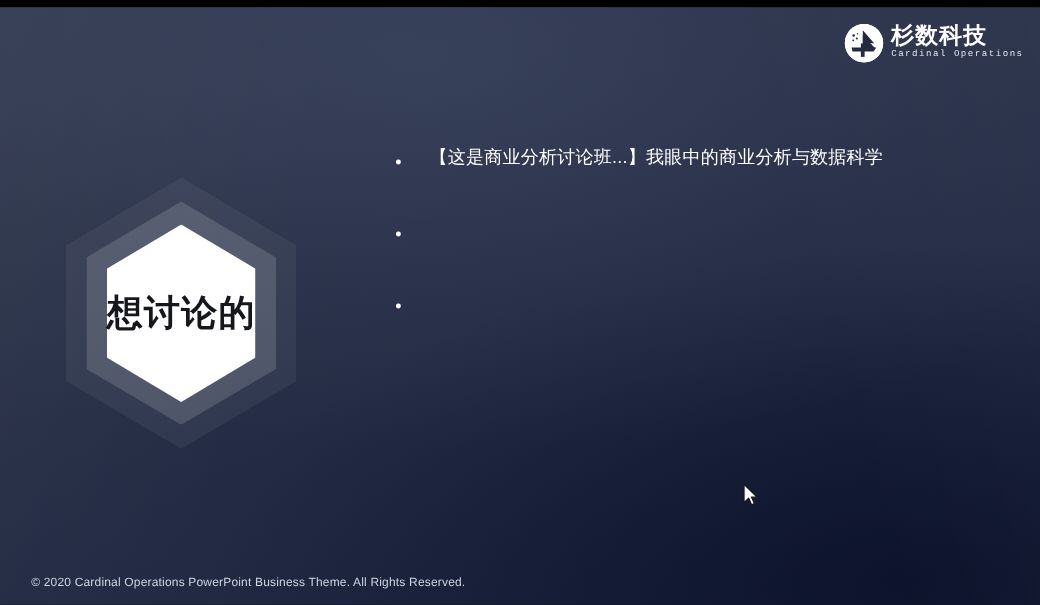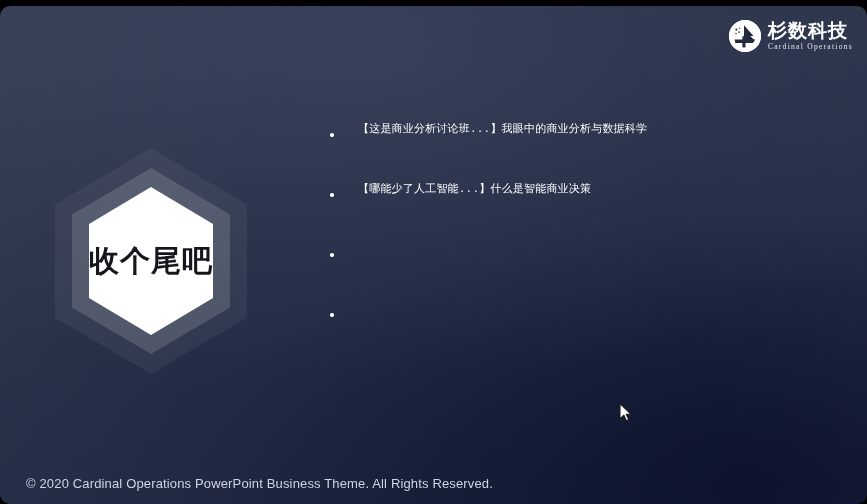"杉数科技" #slide { border-radius: 10px -> none }
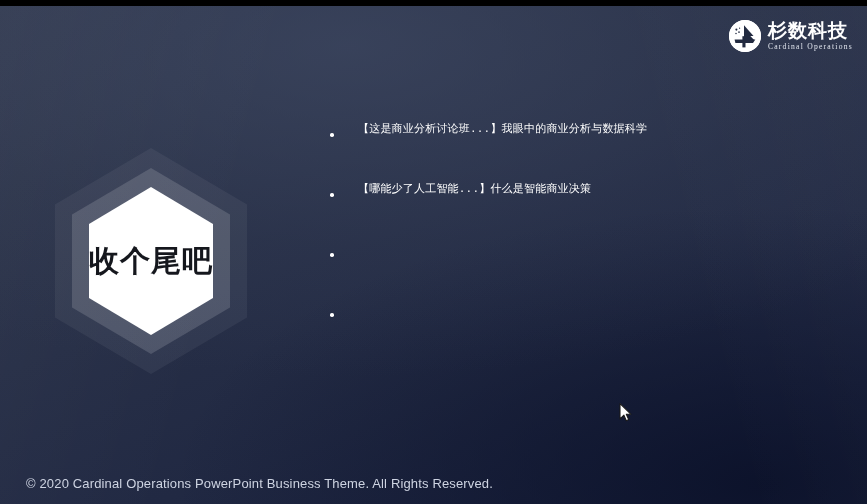"Cardinal Operations" #logo-en { font-family: Liberation Serif, serif -> Liberation Mono, monospace }
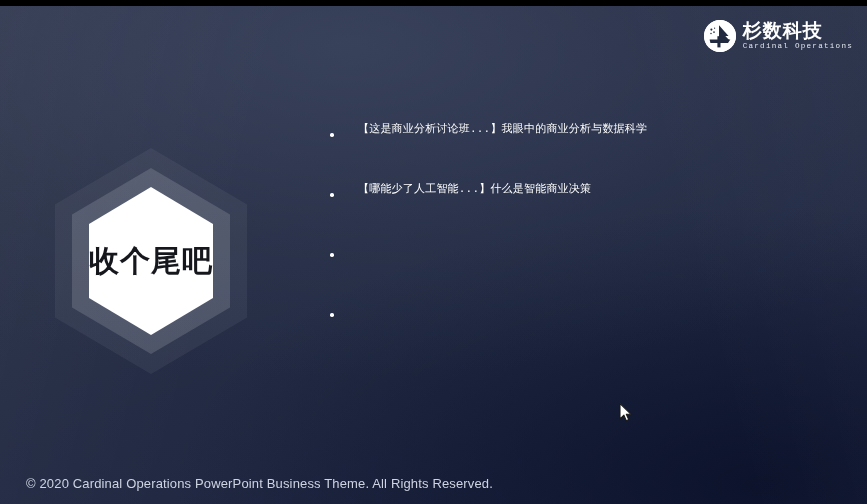"【这是商业分析讨论班...】我眼中的商业分析与数据科学" .bullet-text { font-family: Liberation Mono, monospace -> Liberation Sans, sans-serif; font-size: 11px -> 15px }
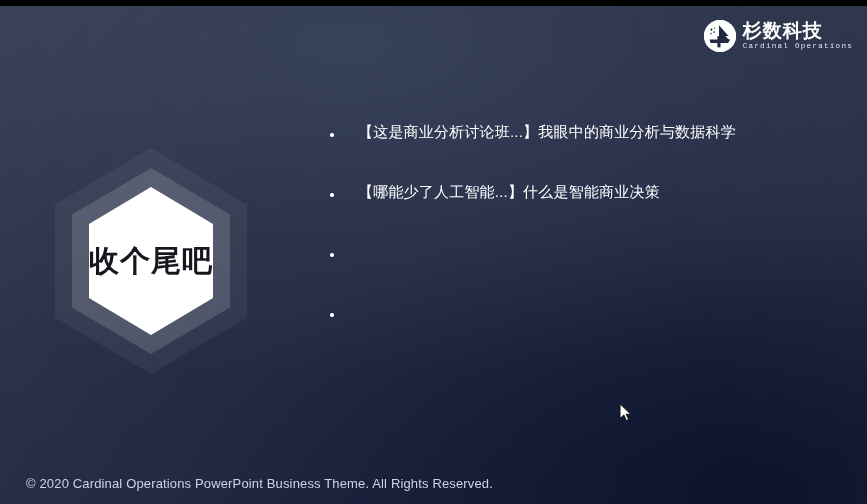"【哪能少了人工智能...】什么是智能商业决策" div.bullet-row { html: <div> <span> <i></i> </span> <span>【哪能少了人工智能...】什么是智能商业决策</span> </div> -> none }
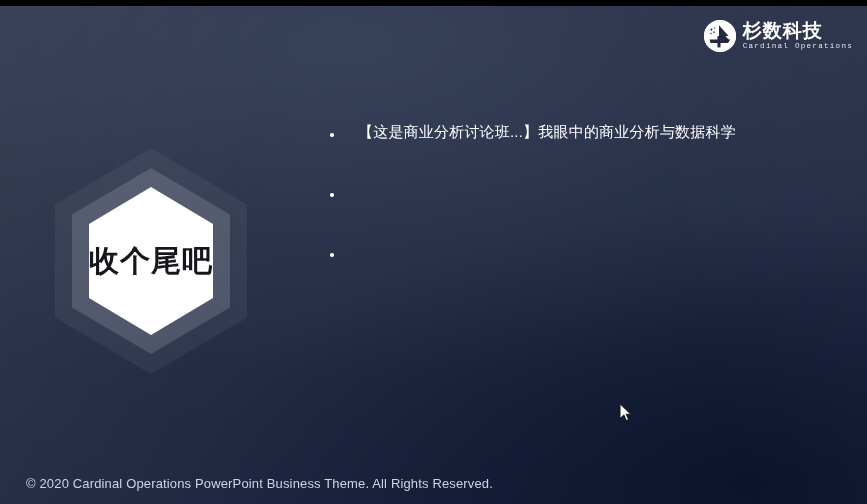"收个尾吧" div { text: 收个尾吧 -> 想讨论的 }
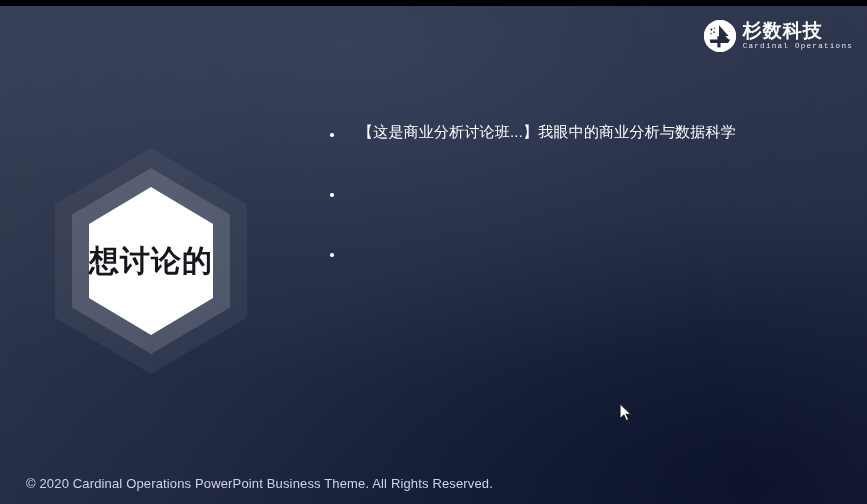"© 2020 Cardinal Operations PowerPoint" #footer { font-size: 13px -> 10px }
